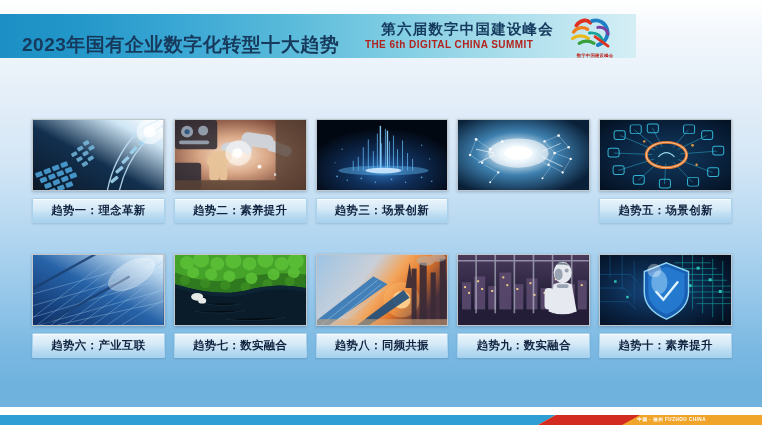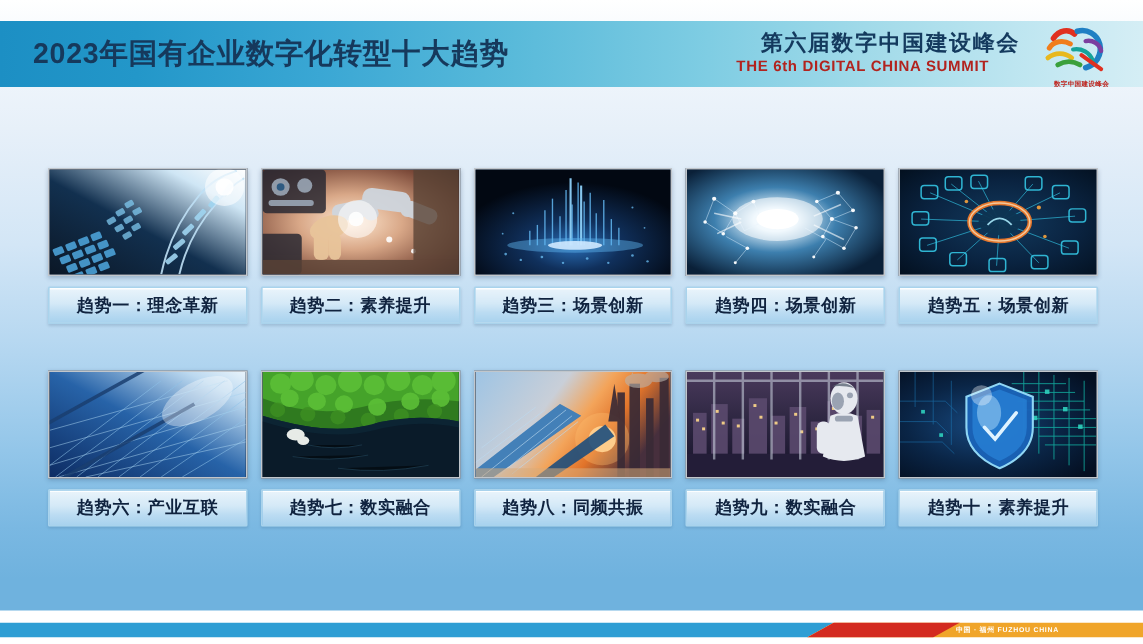"2023年国有企业数字化转型十大趋势" #header-bar { align-items: center -> flex-end; width: 762px -> 636px }
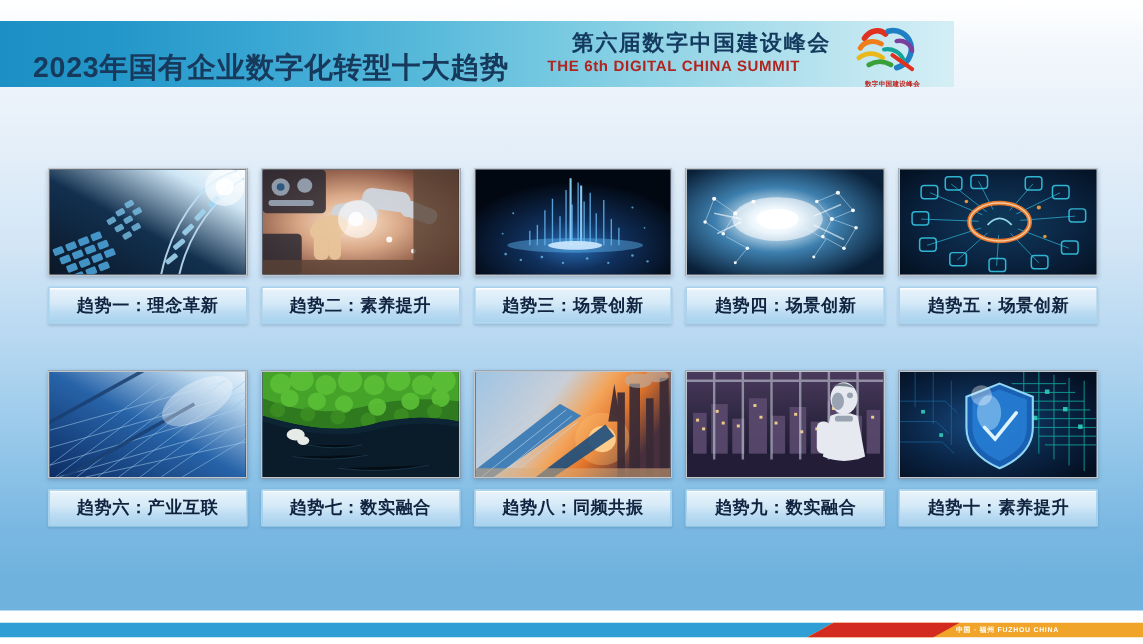"趋势一：理念革新" #card-grid { top: 112px -> 119px }
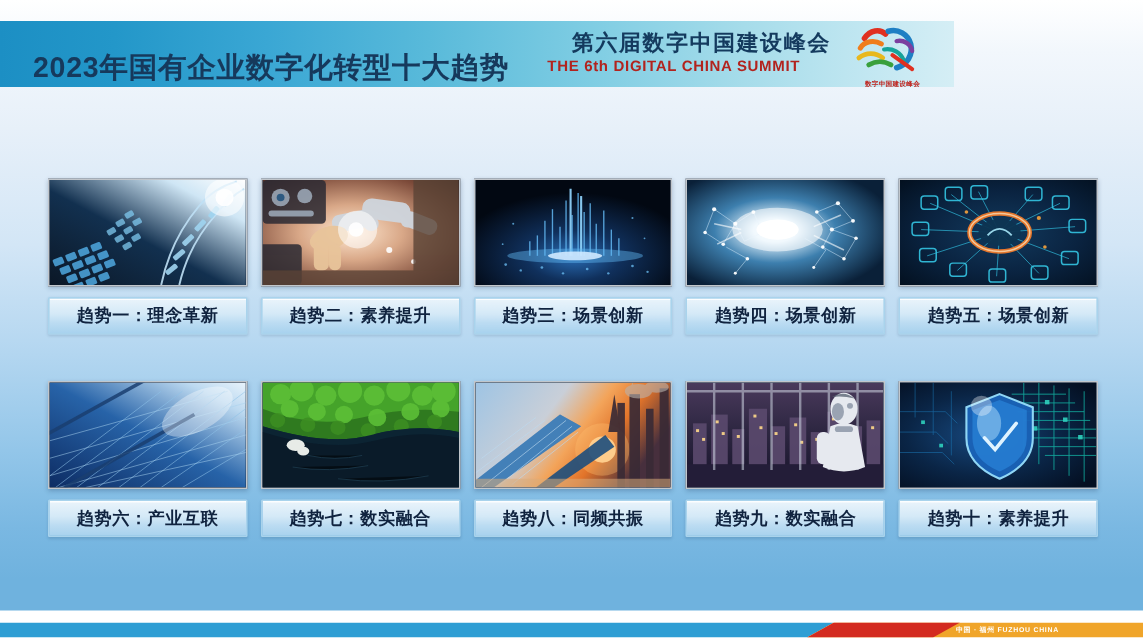"趋势四：场景创新" div.card-label { html: <div>趋势四：场景创新</div> -> none }
